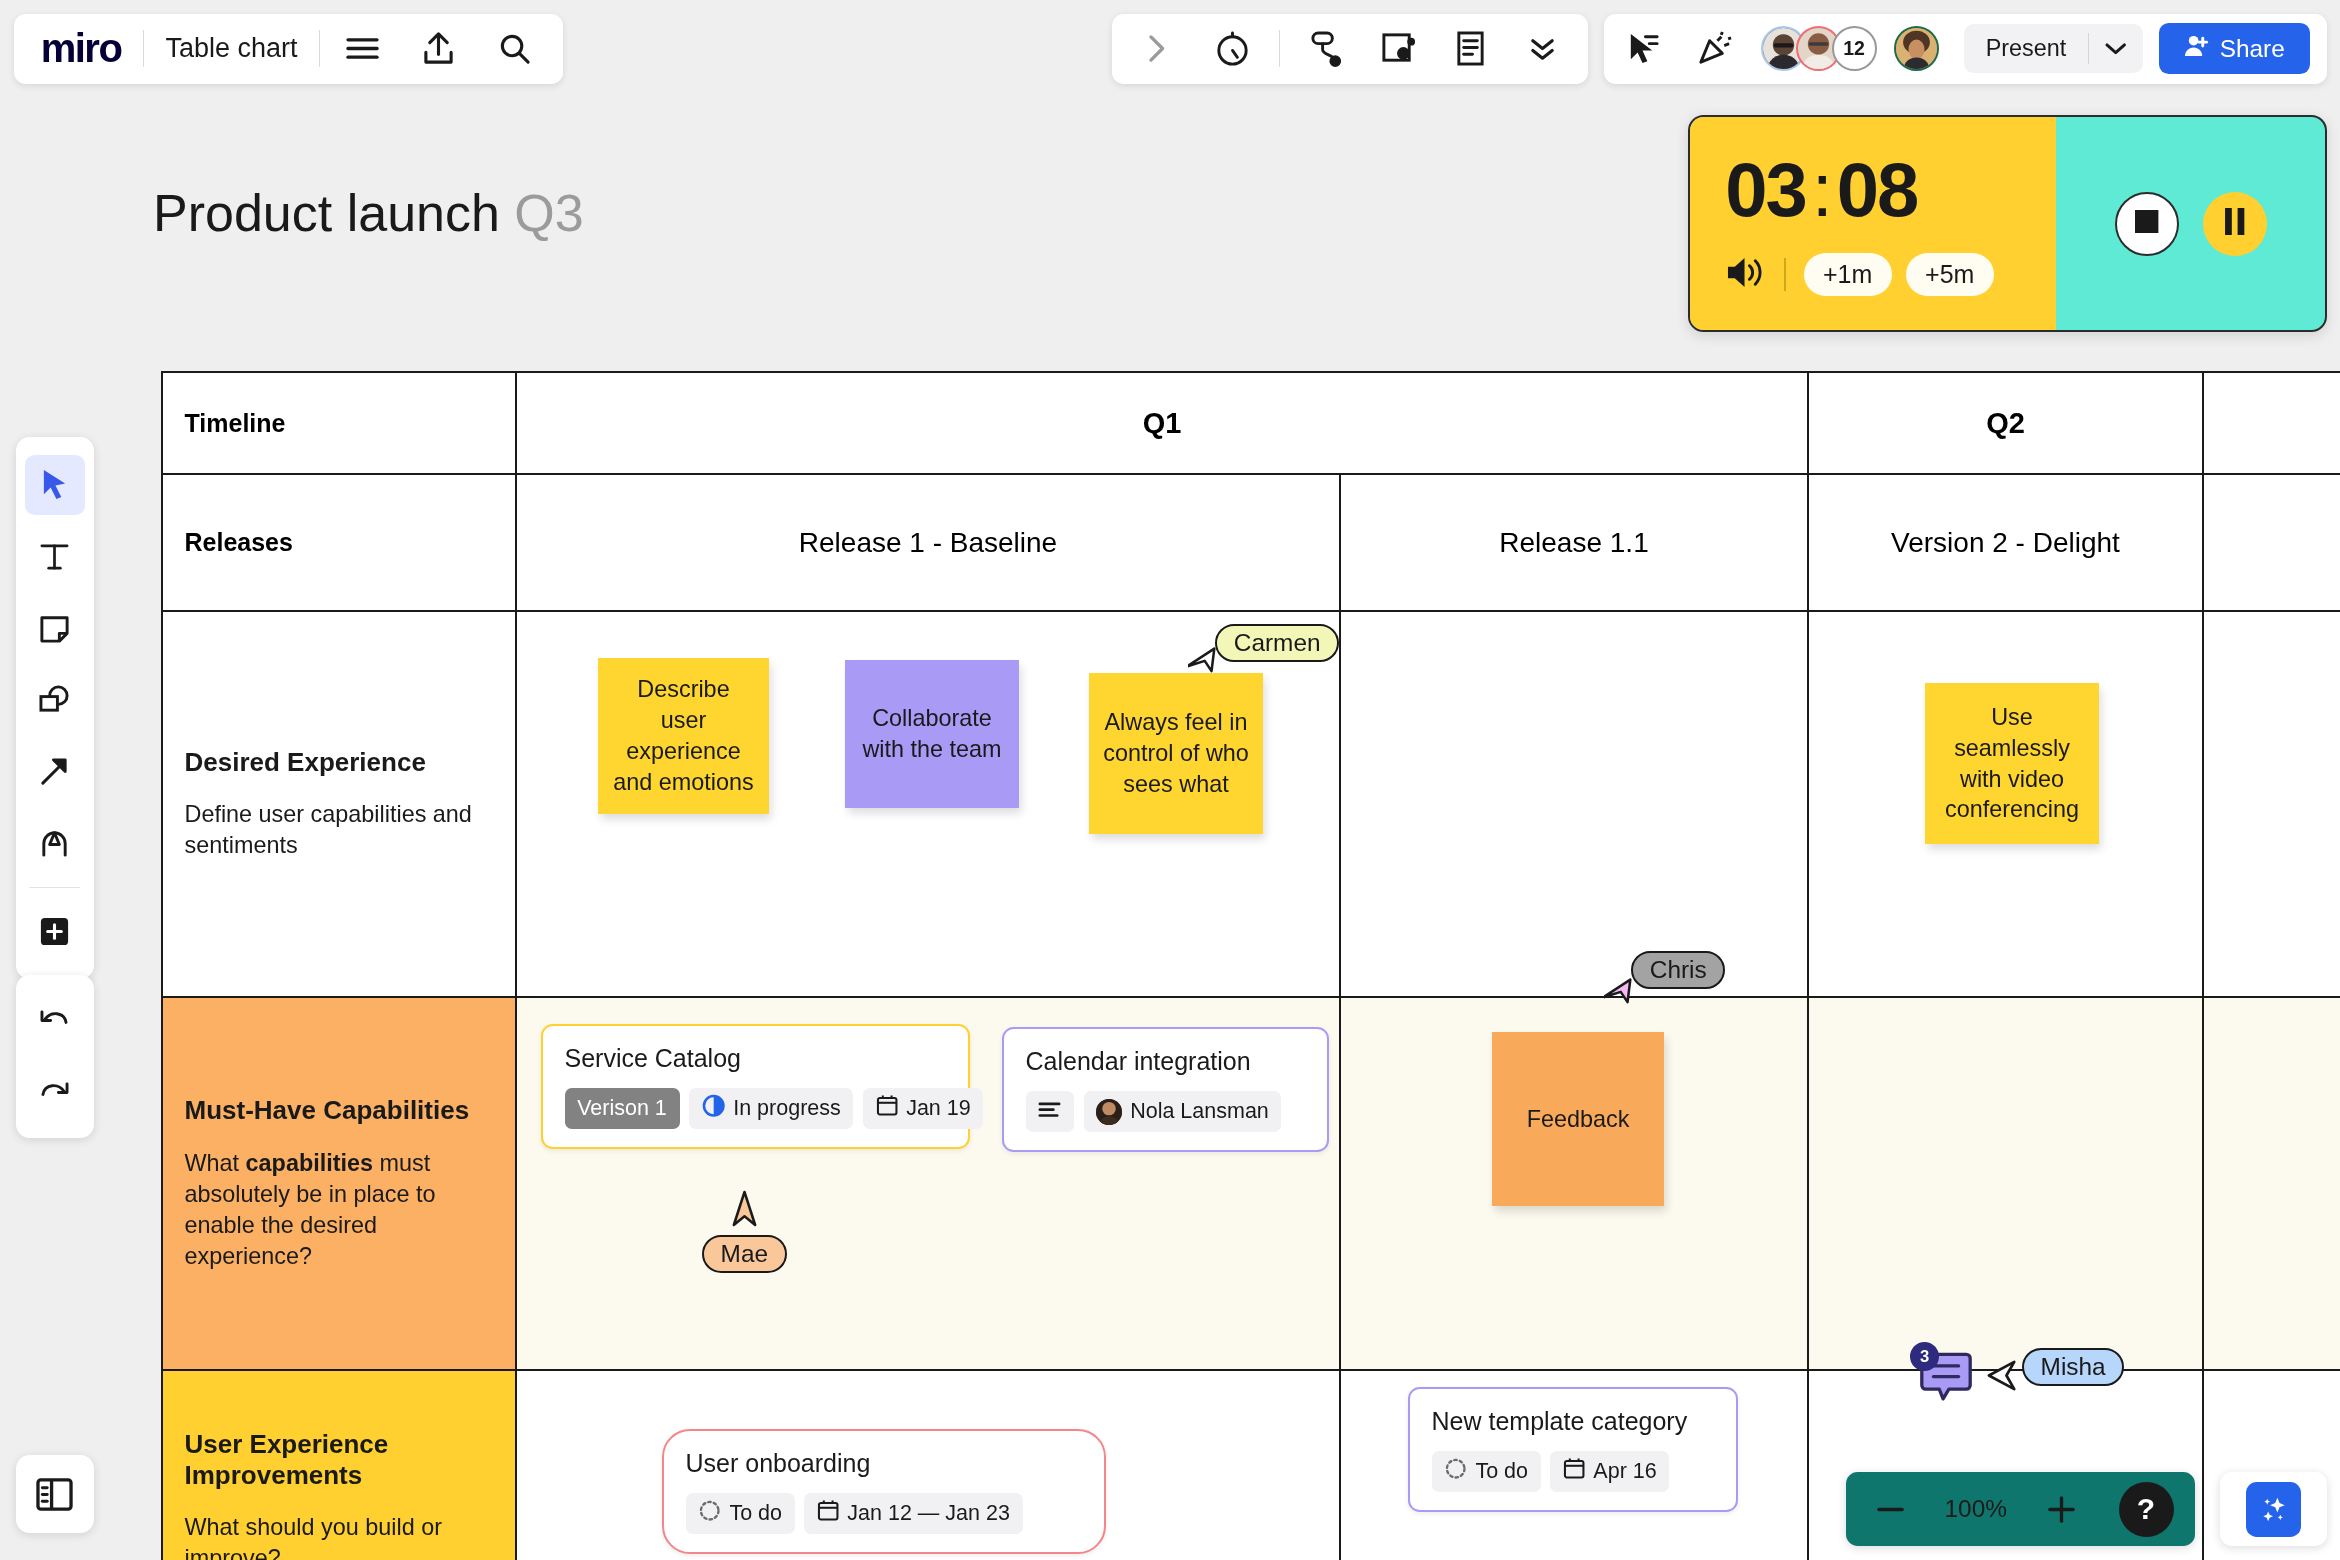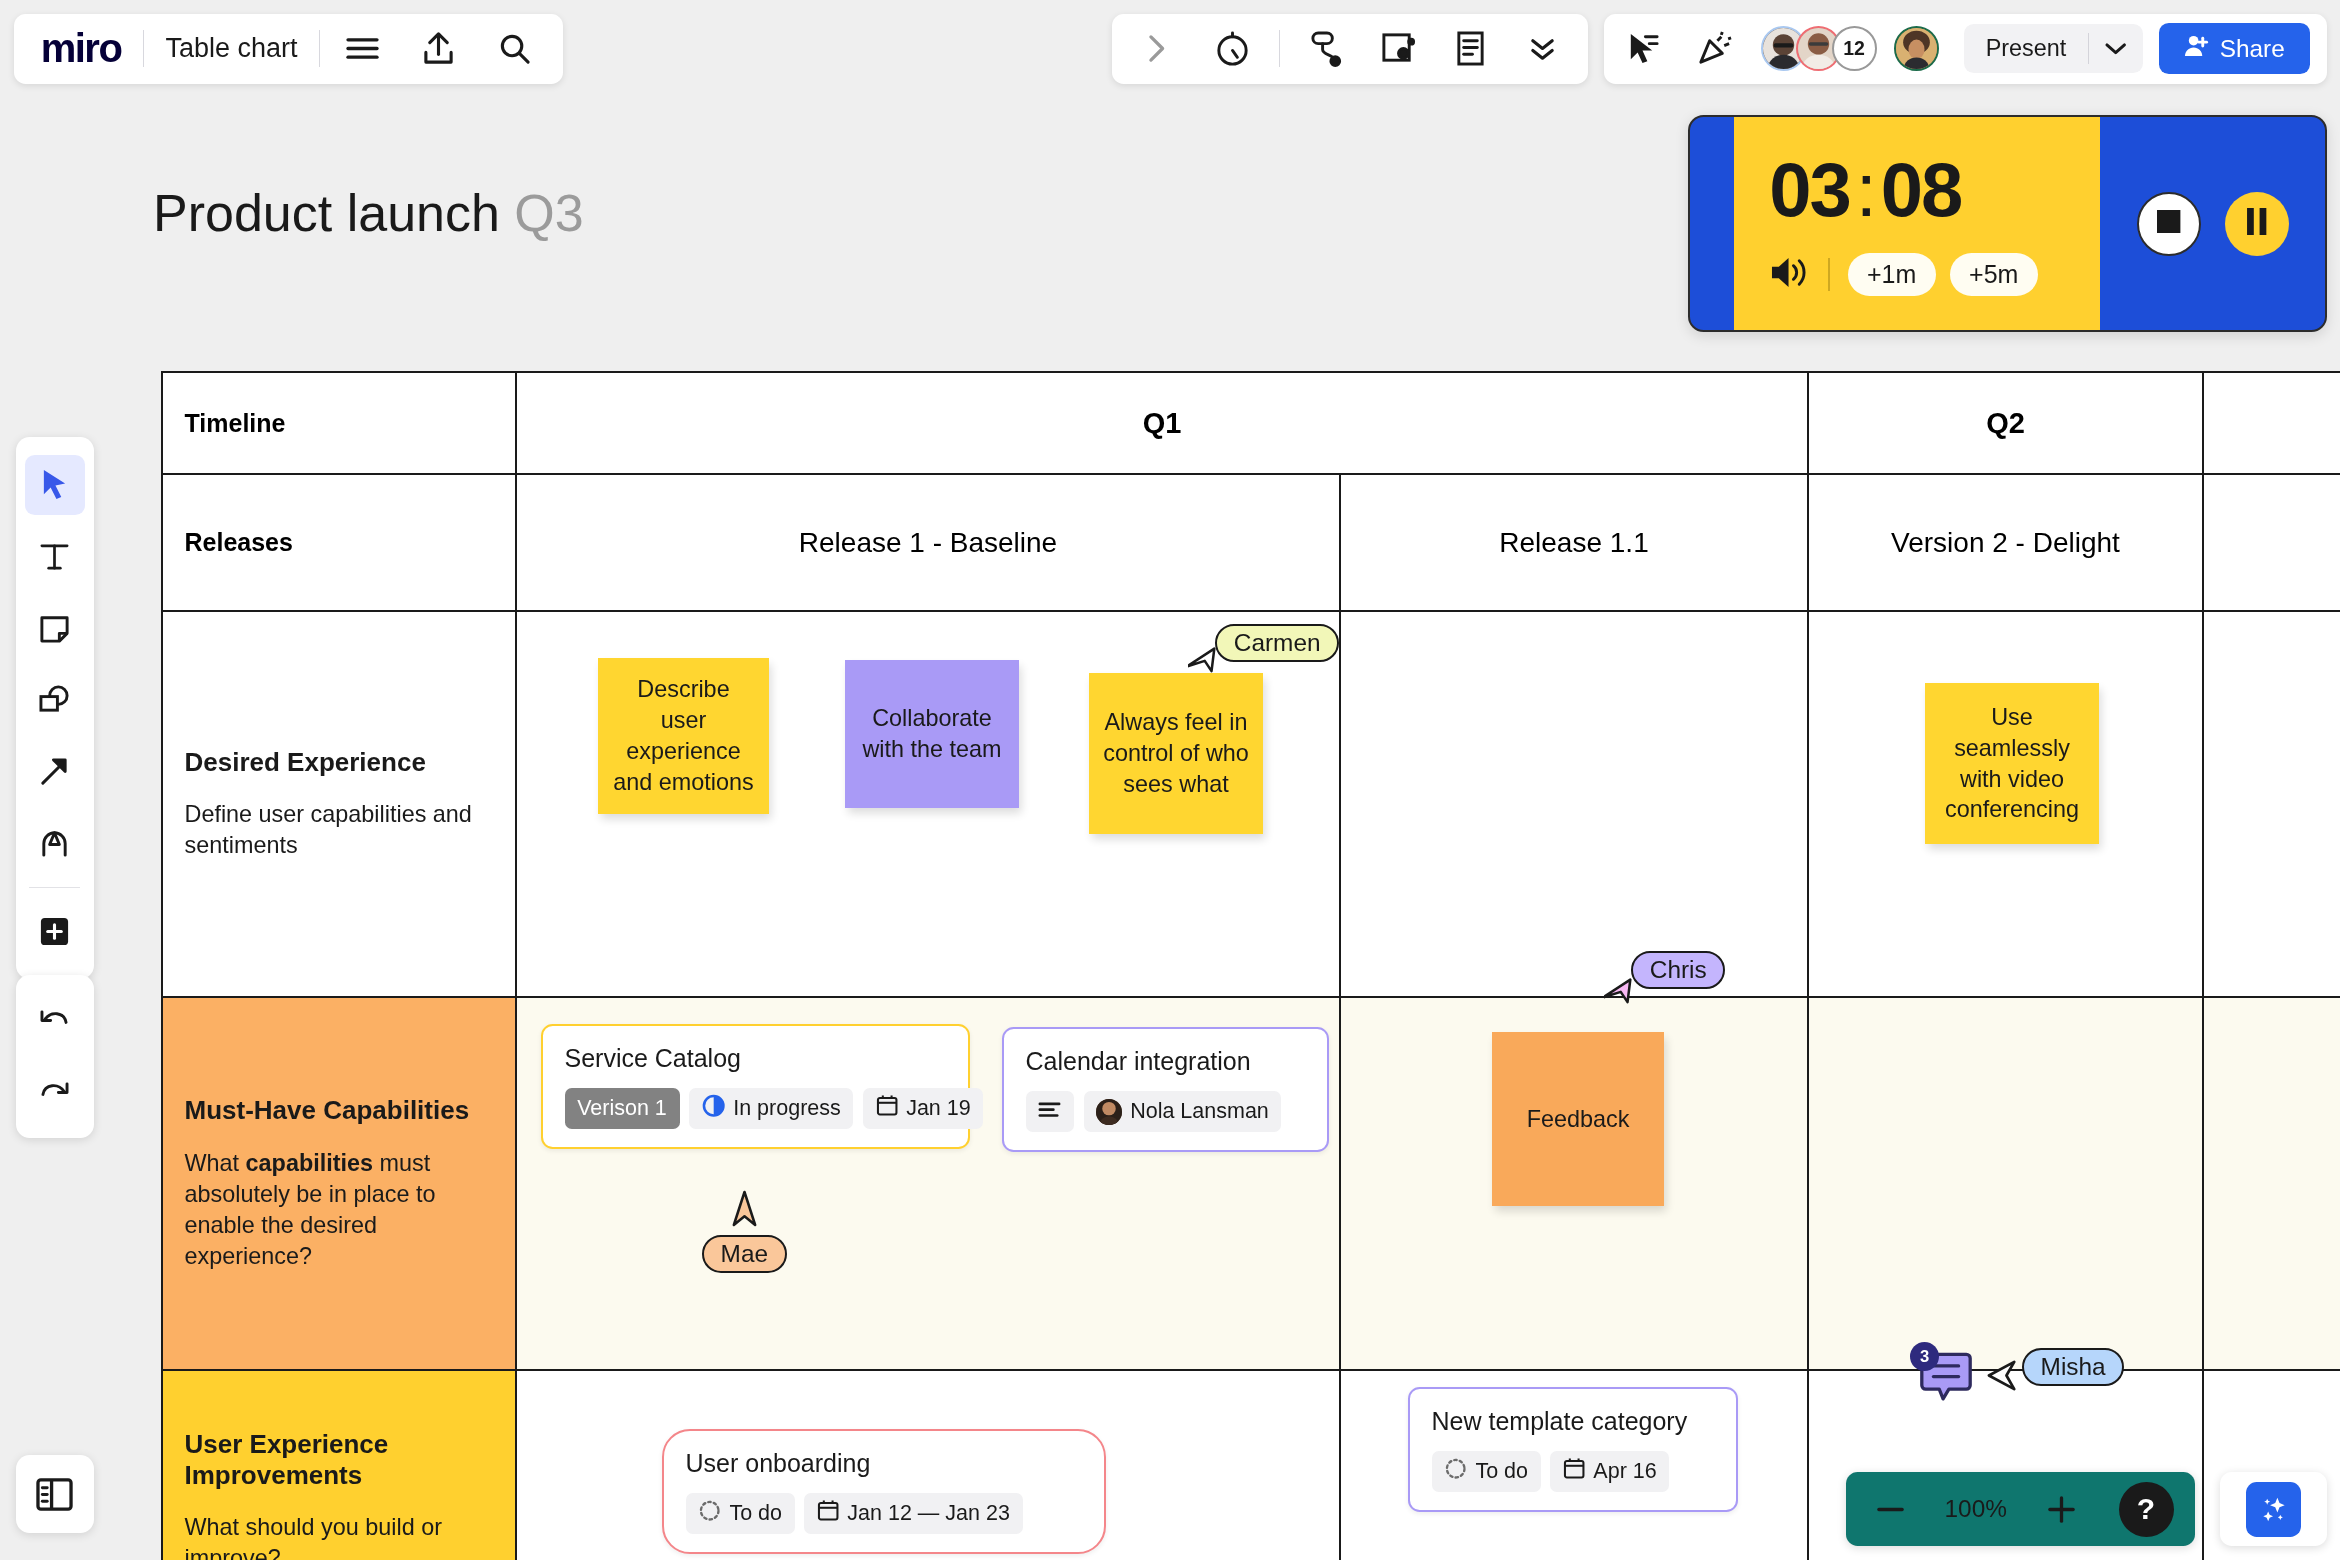"03:08" .timer { background: #1d4ed8 -> #5eead4; padding-left: 44px -> none }
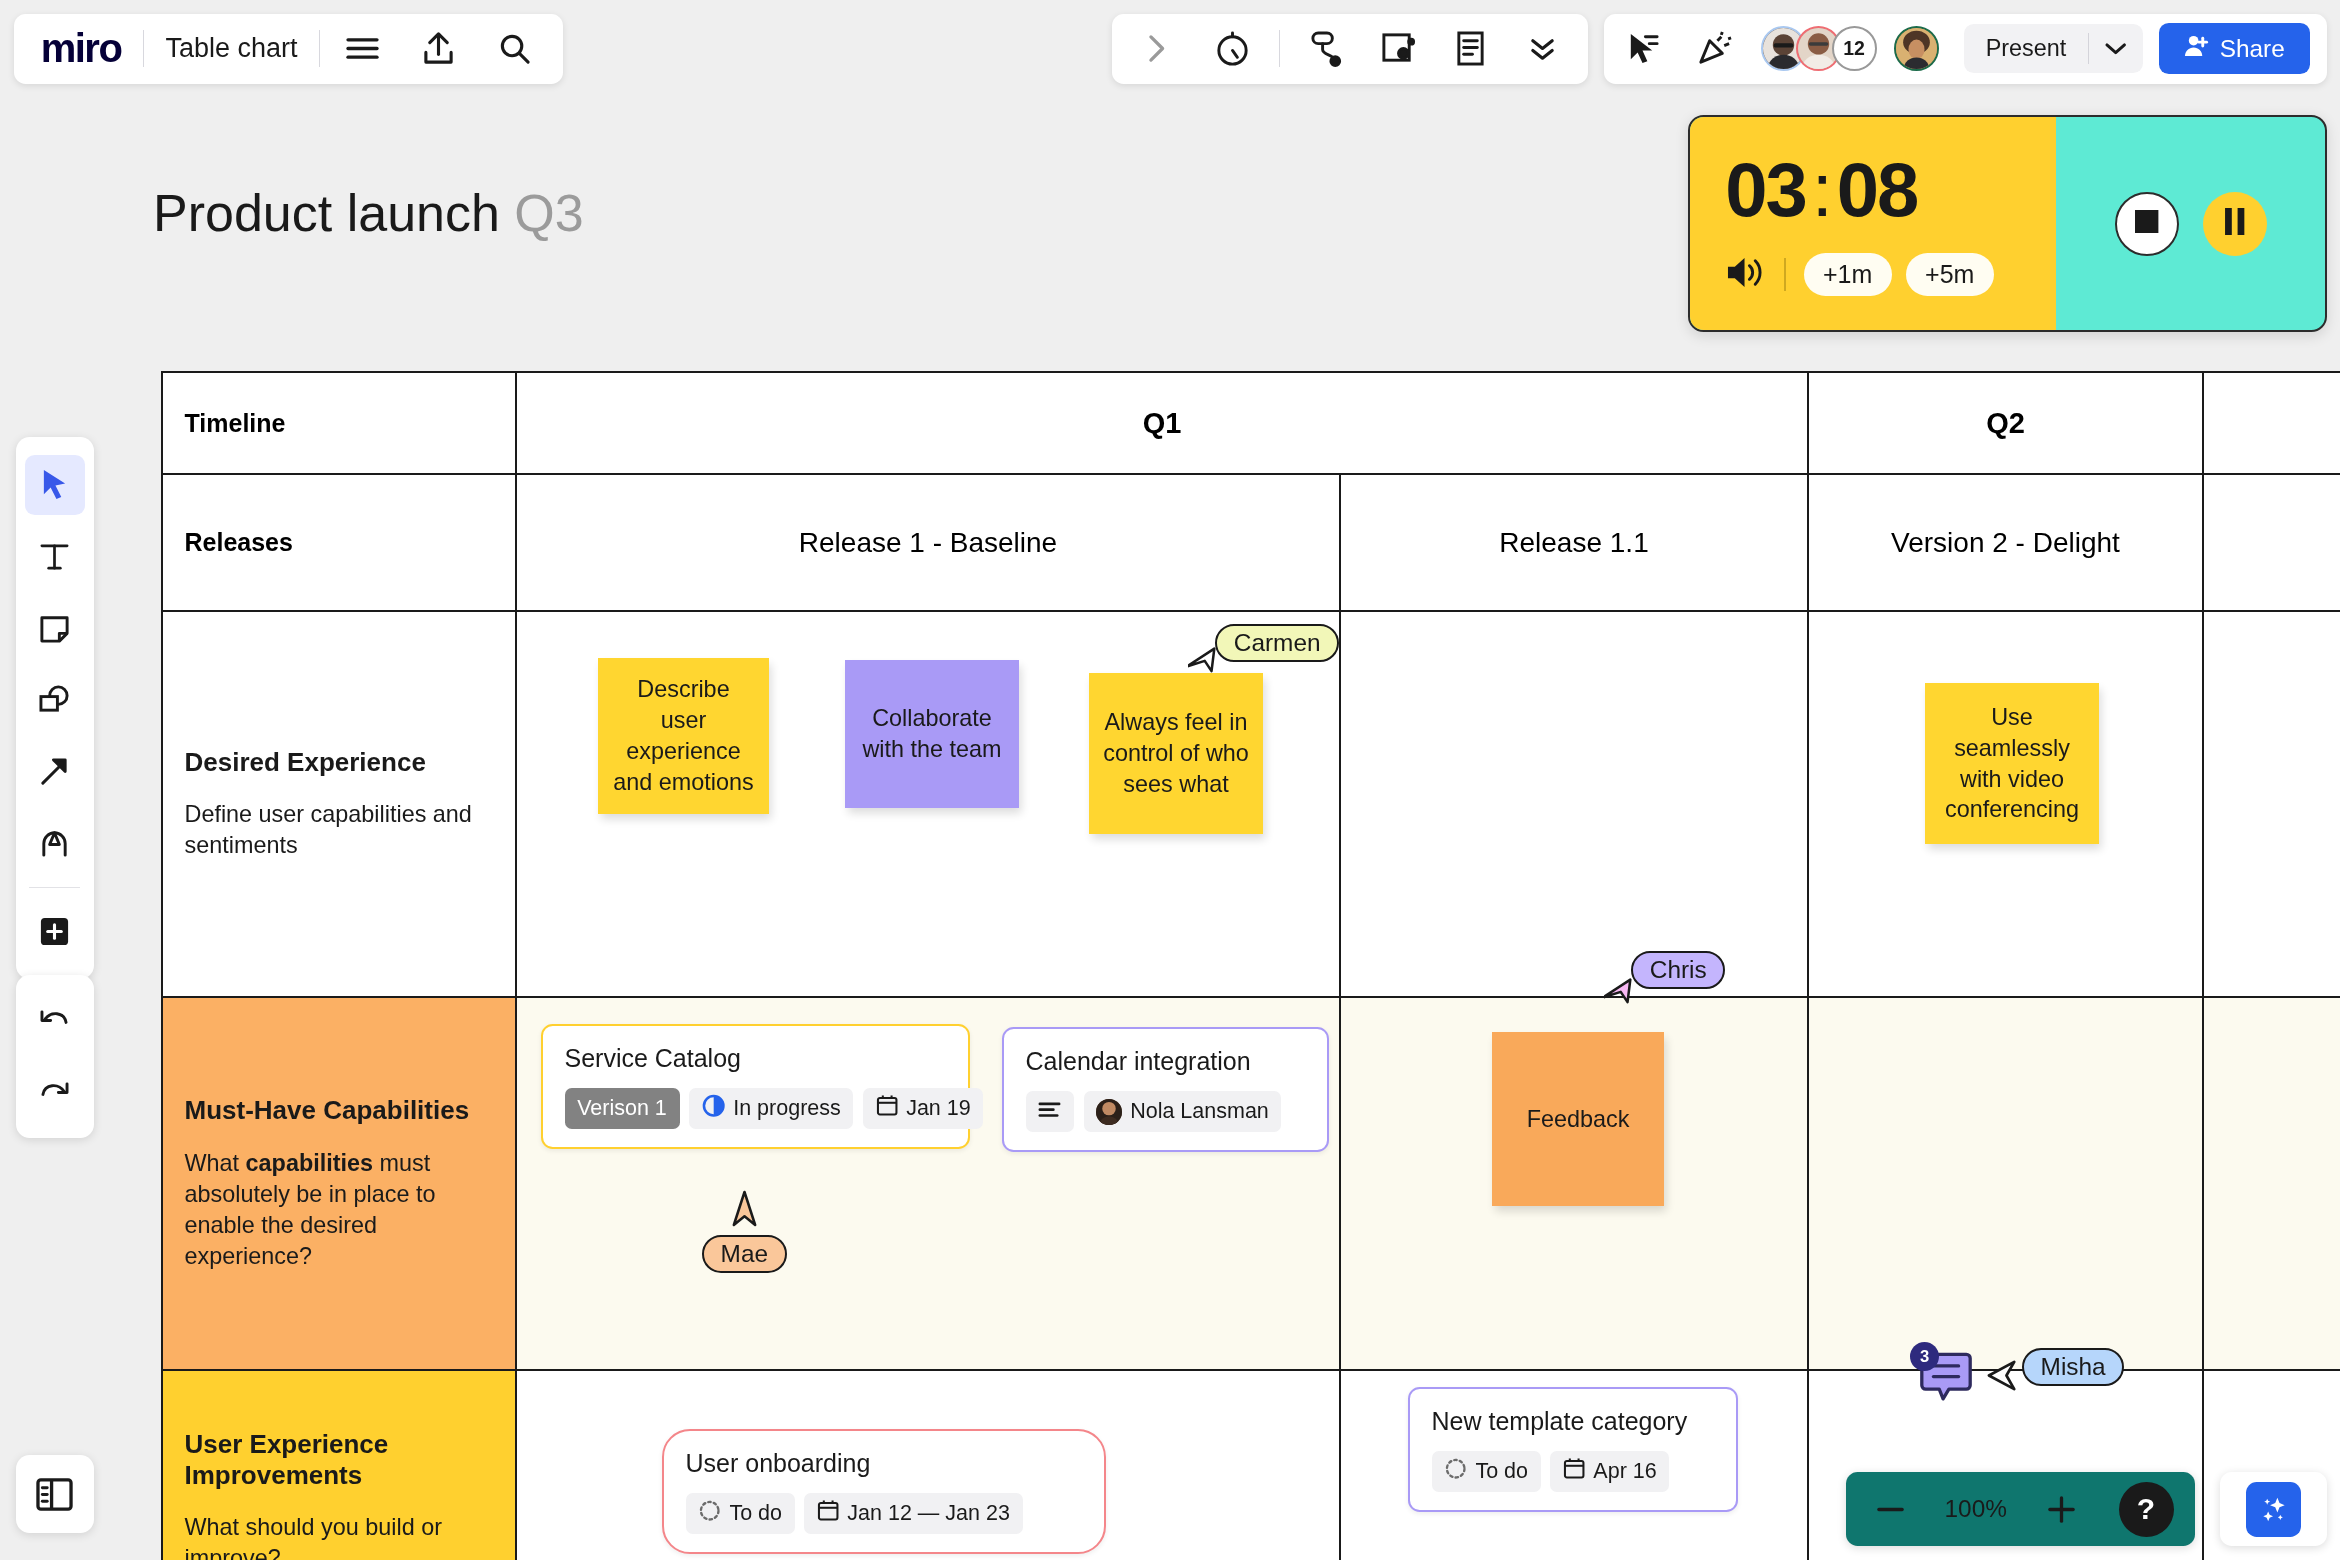"Chris" .c-chris { background: #c4b5fd -> #a3a3a3 }
